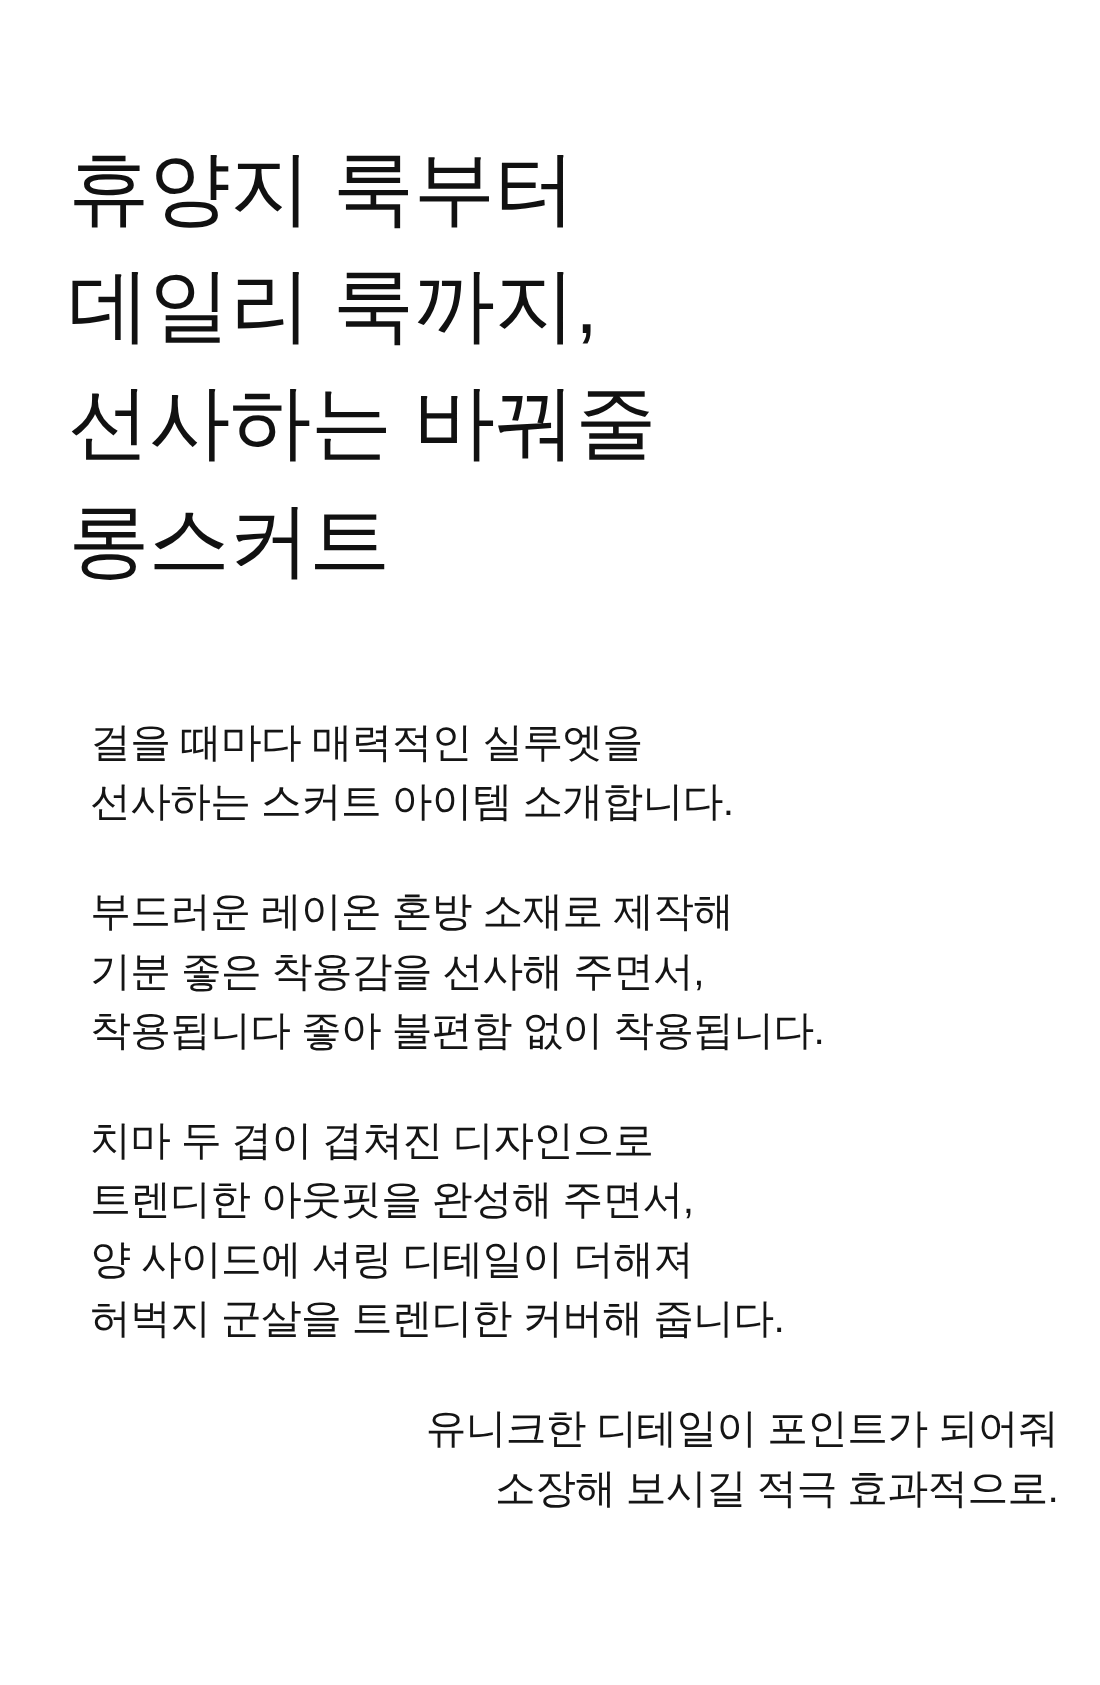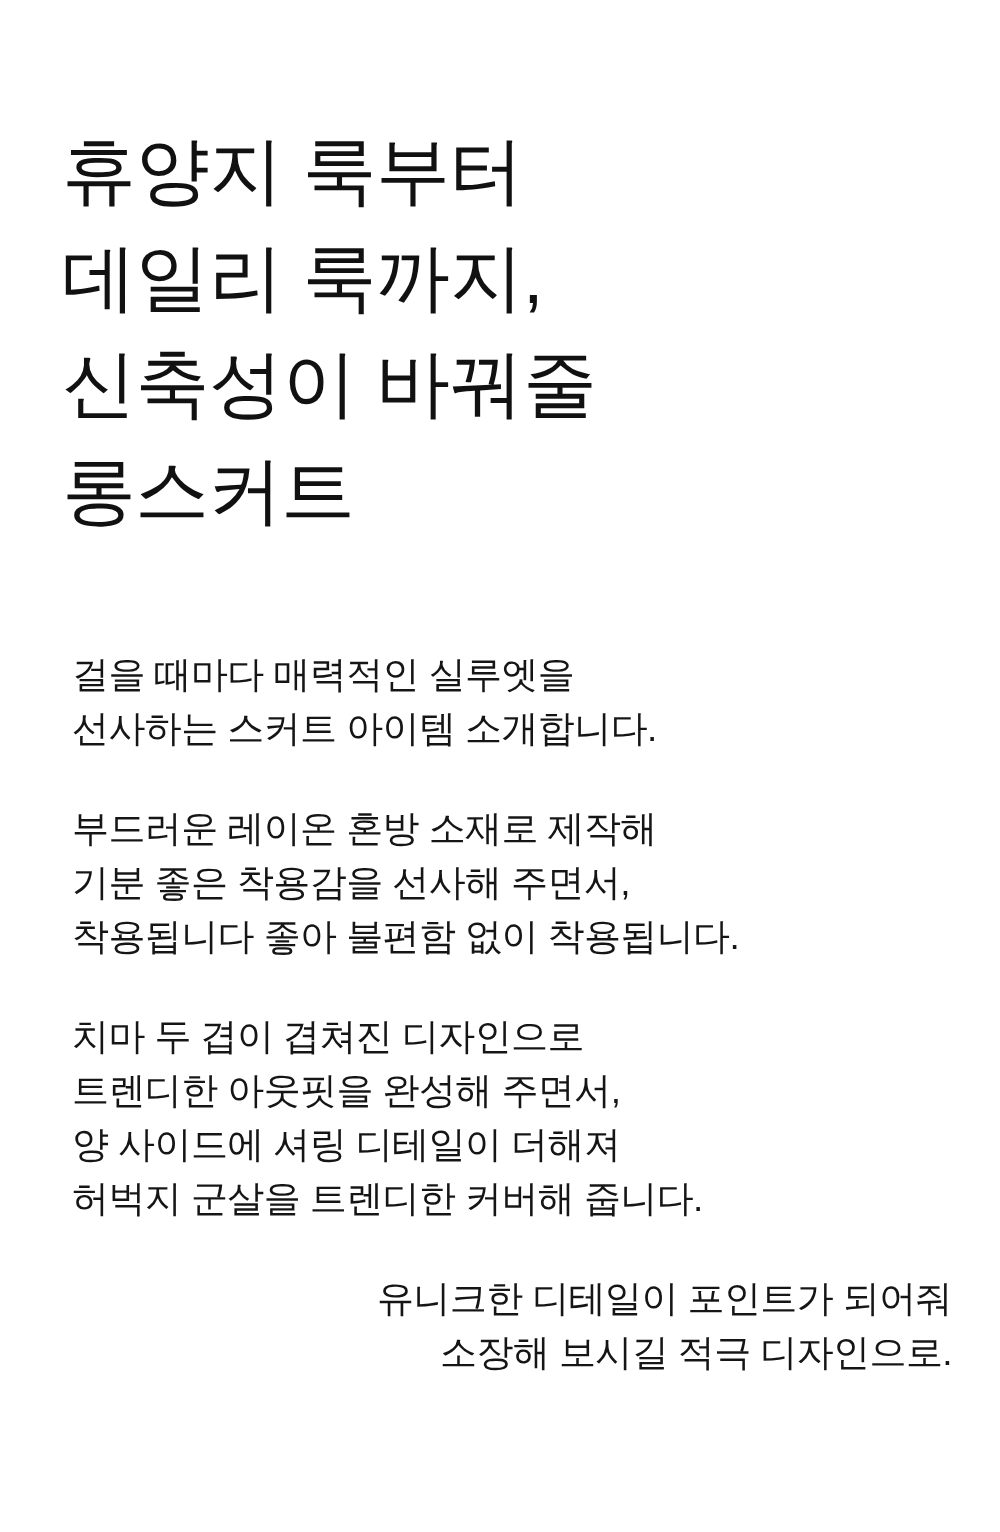"신축성이 바꿔줄" div.headline-line { text: 신축성이 -> 선사하는 }
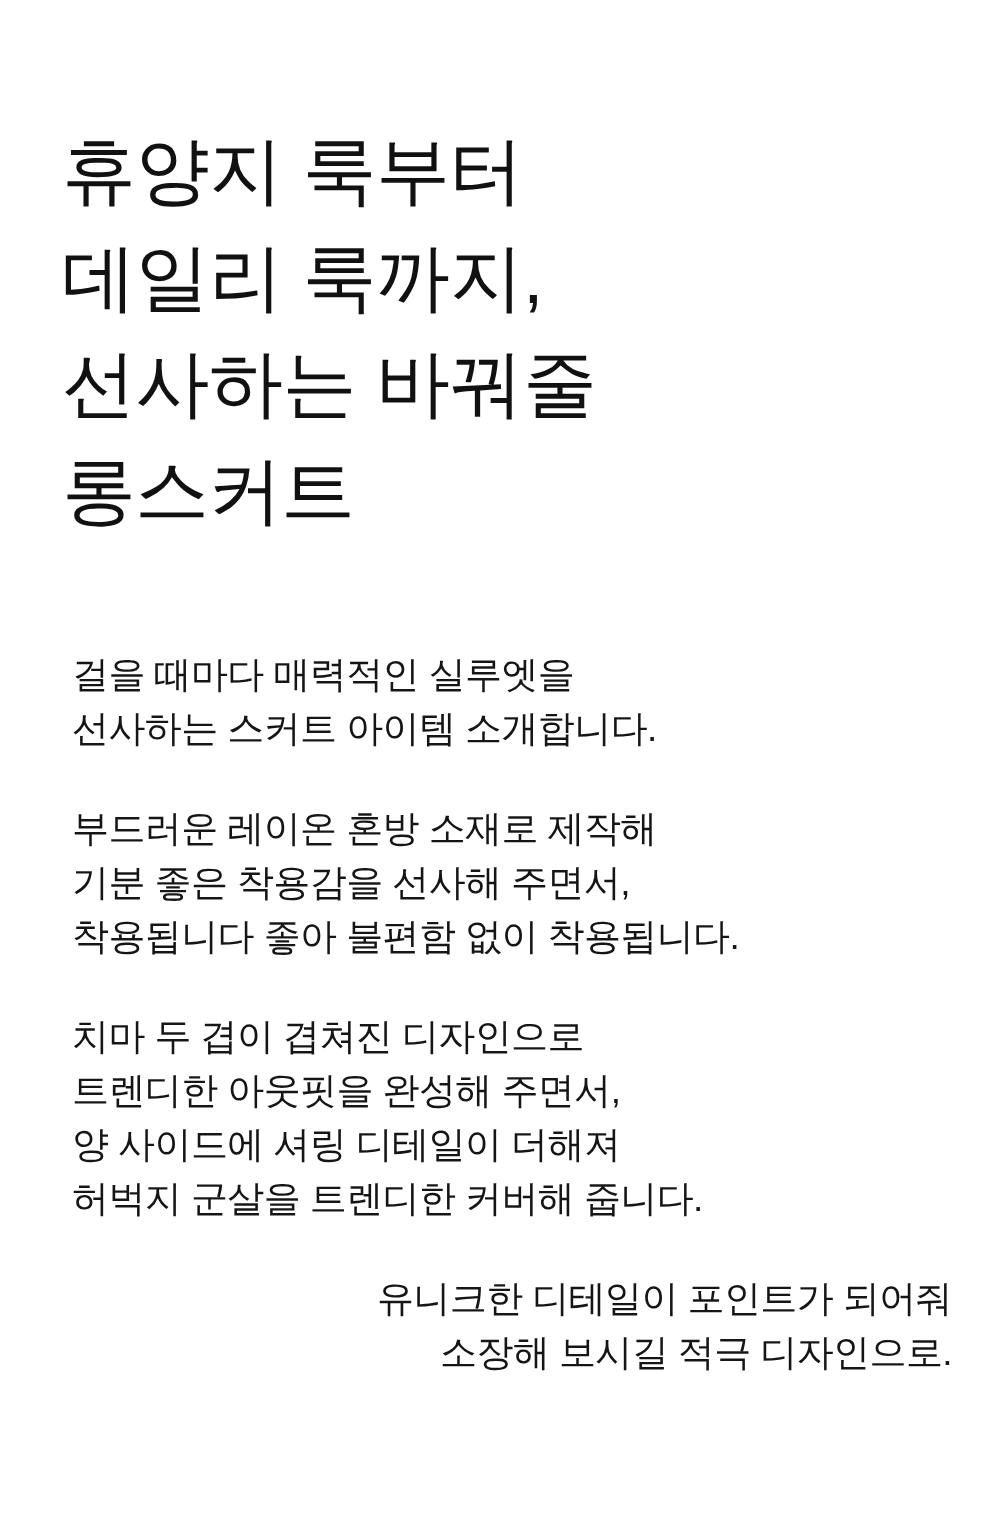"걸을 때마다 매력적인 실루엣을" .body-copy { left: 72px -> 82px }
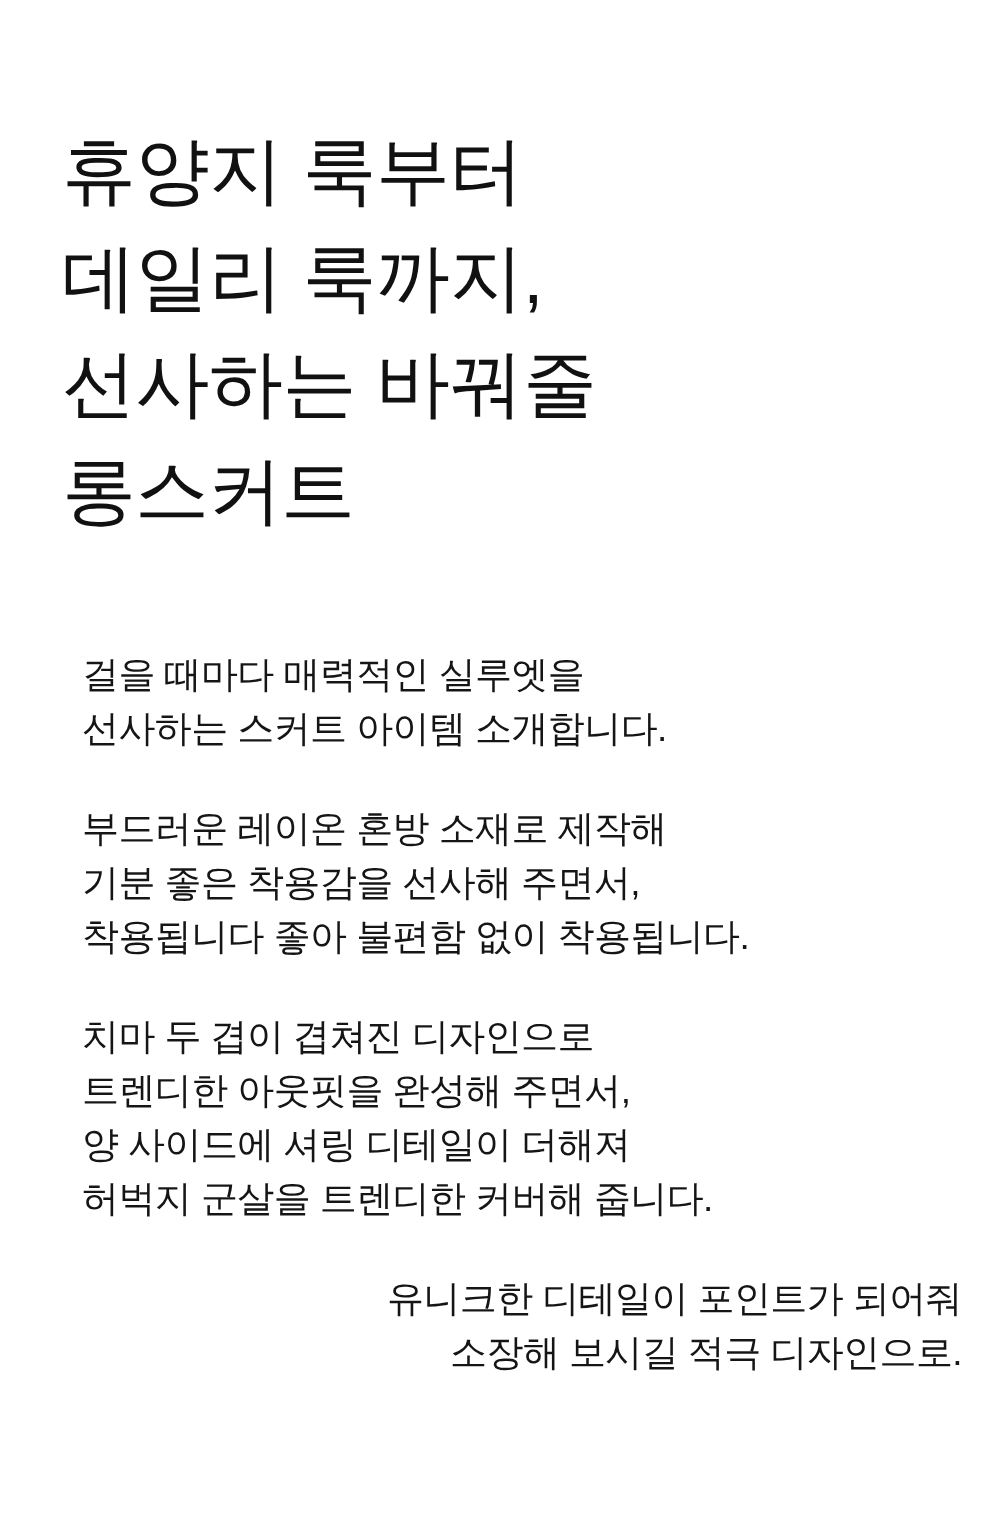"소장해 보시길 적극 디자인으로." div.copy-line { text: 디자인으로 -> 효과적으로 }
